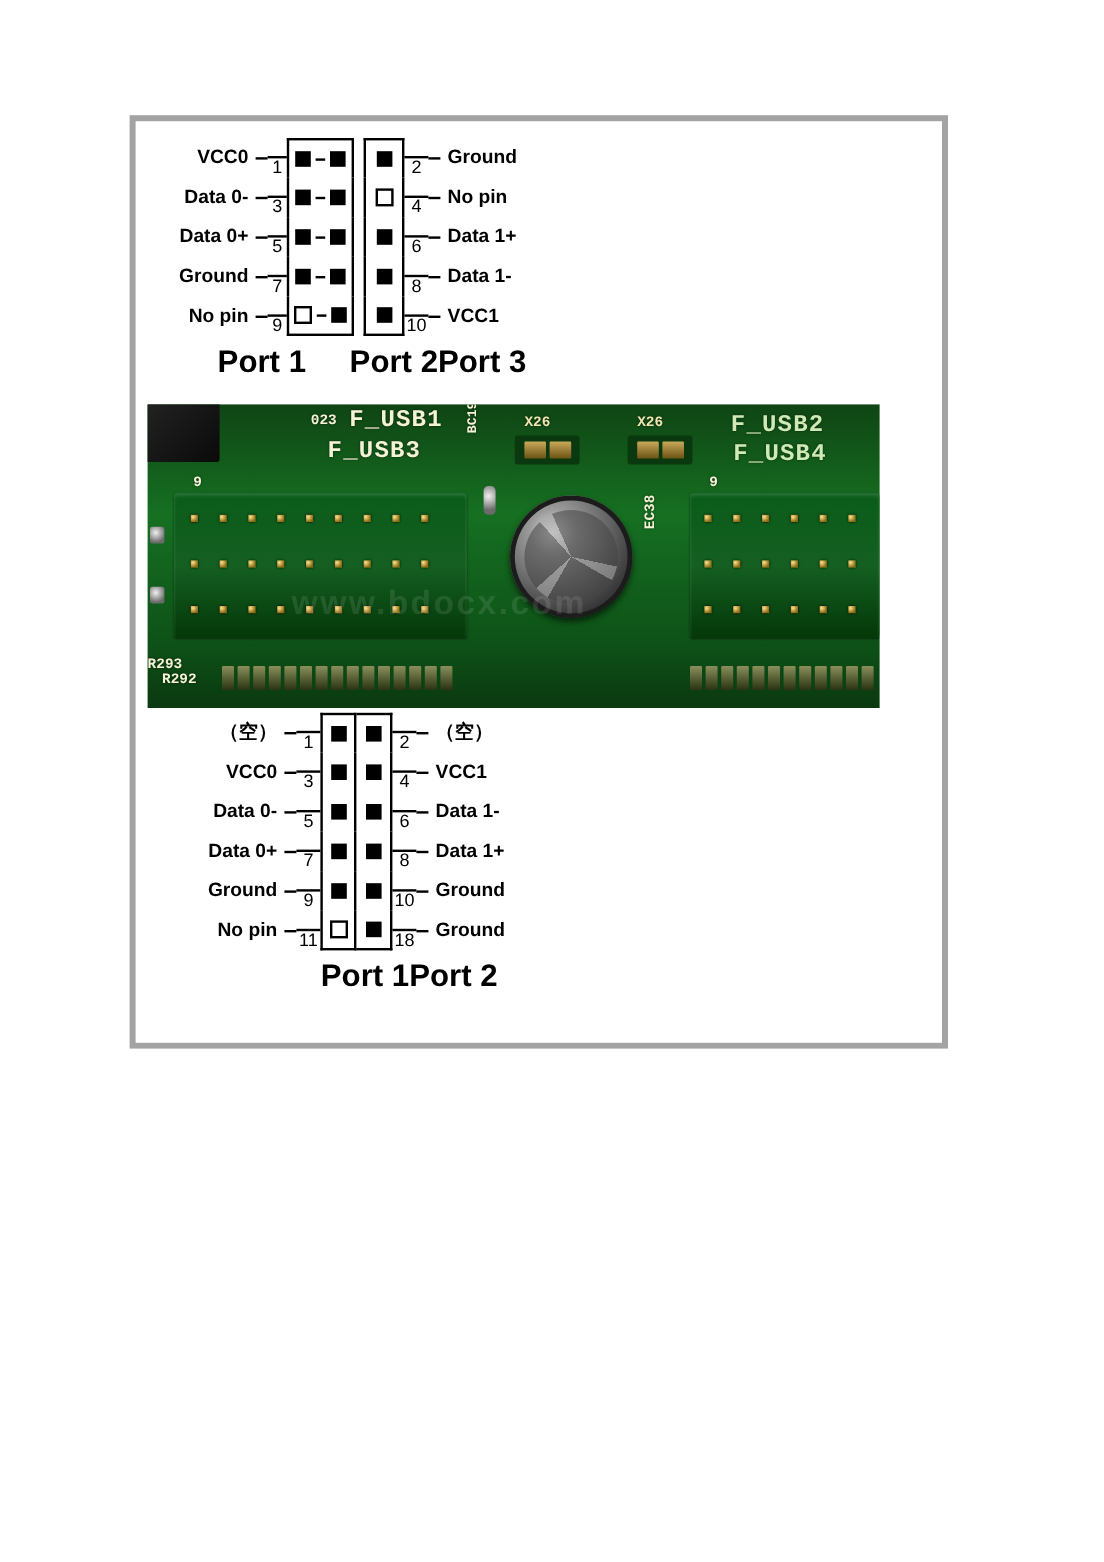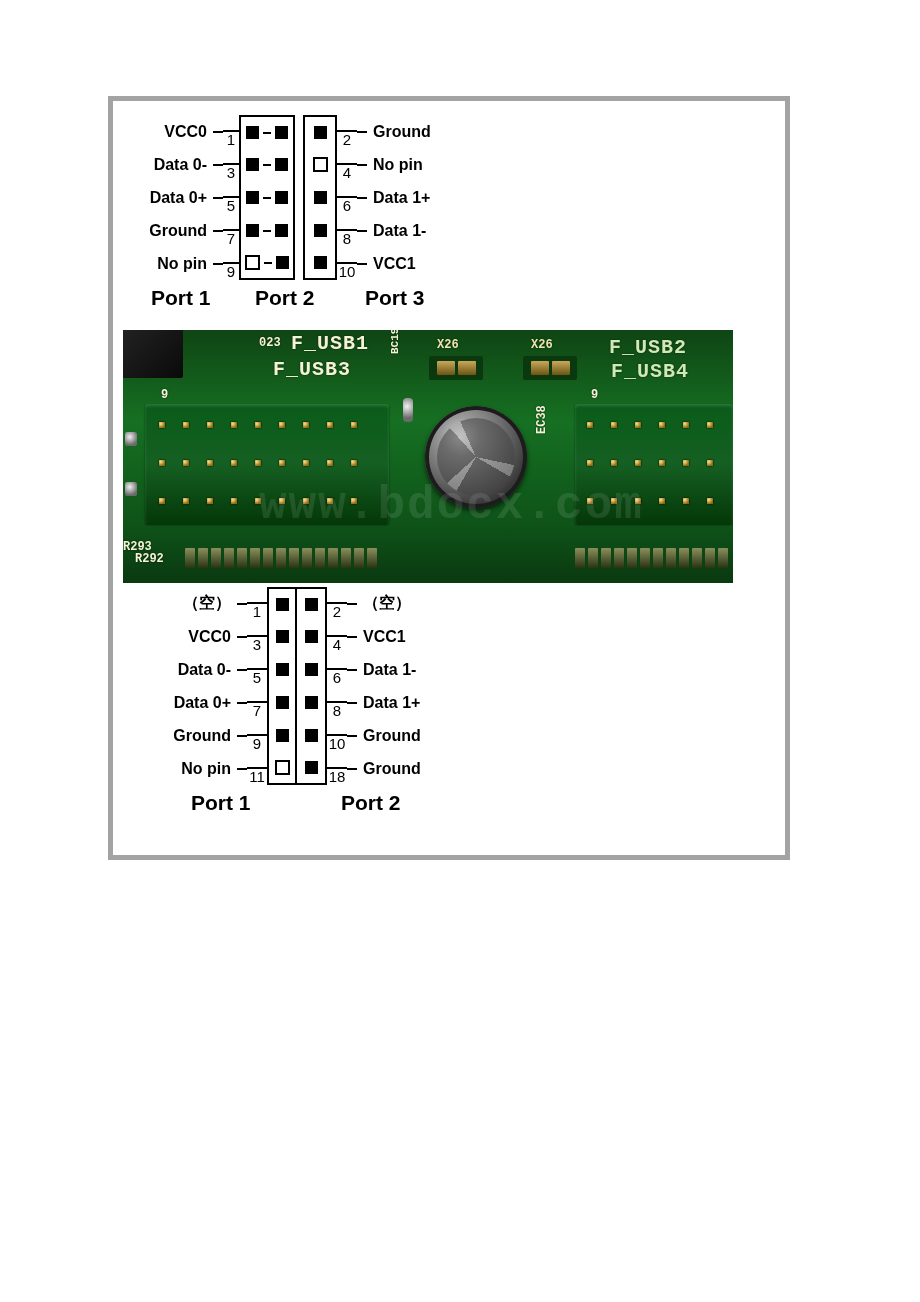"Port 1" .ports-row { font-size: 21px -> 26px; text-align: none -> right }
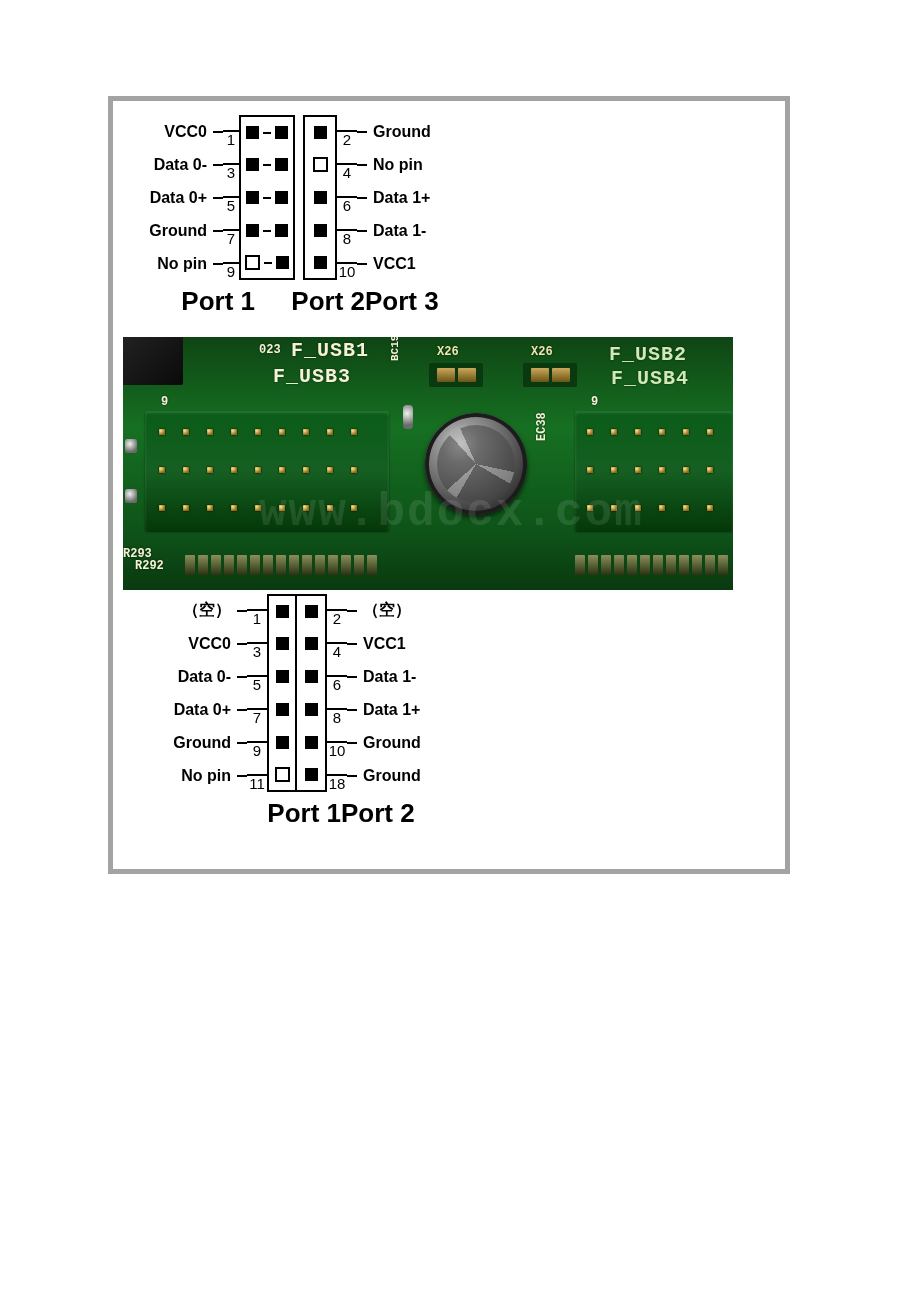"www.bdocx.com" .watermark { font-family: Liberation Mono, monospace -> Liberation Sans, sans-serif; font-size: 46px -> 28px; left: 136px -> 120px }
